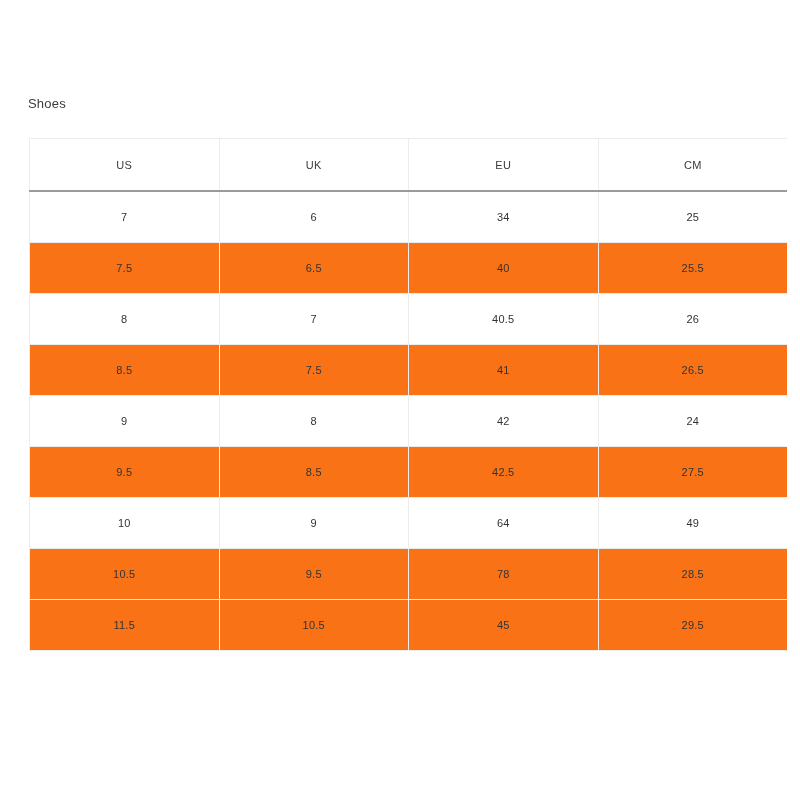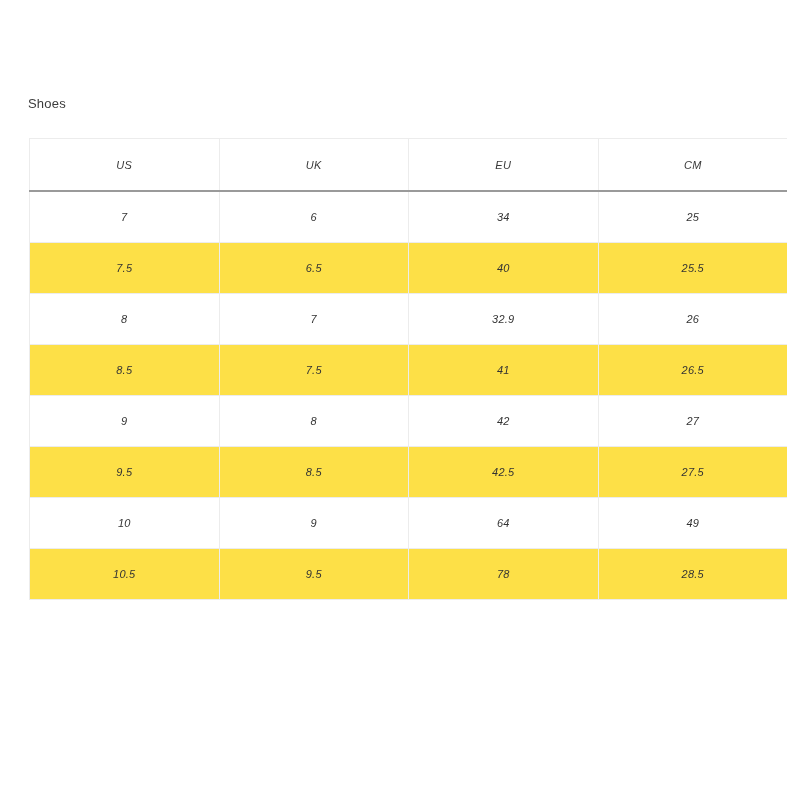"US" table.size-table th, table.size-table td { font-style: italic -> none }
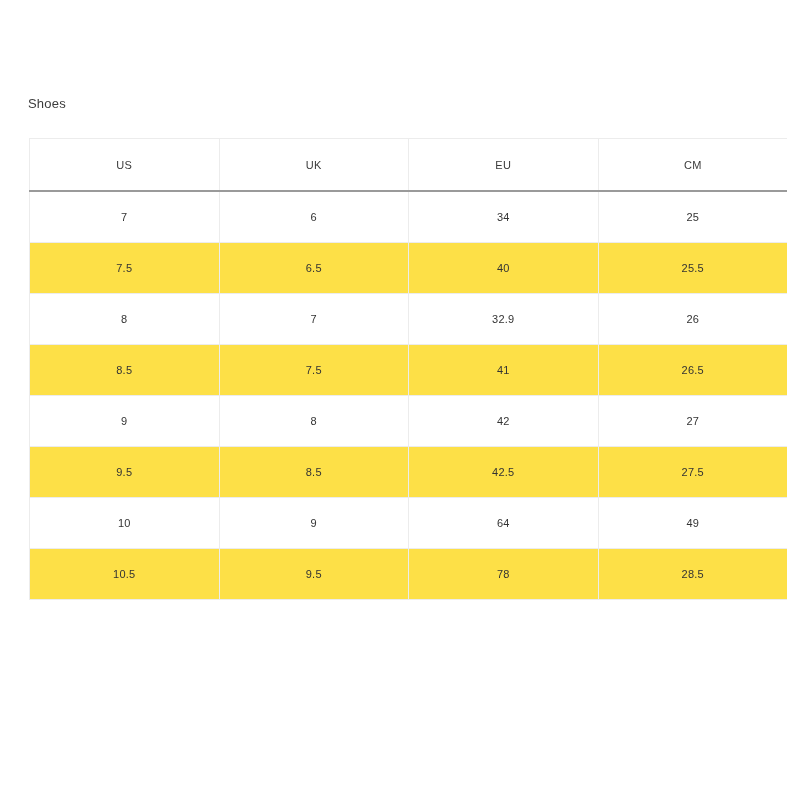"7.5" table.size-table tbody tr.striped td { background: #fde047 -> #f97316 }
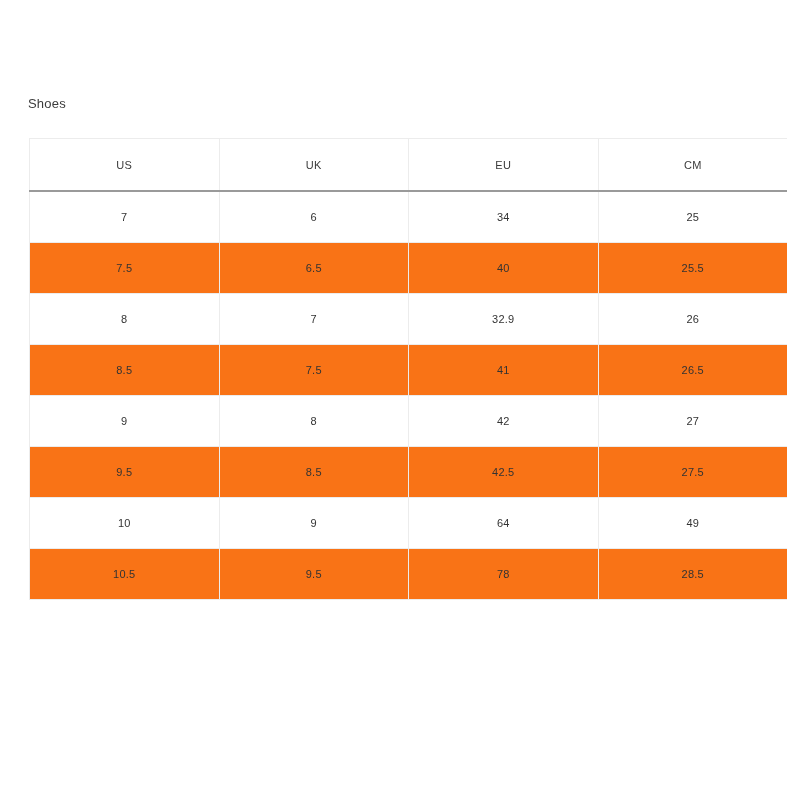"32.9" td { text: 32.9 -> 40.5 }
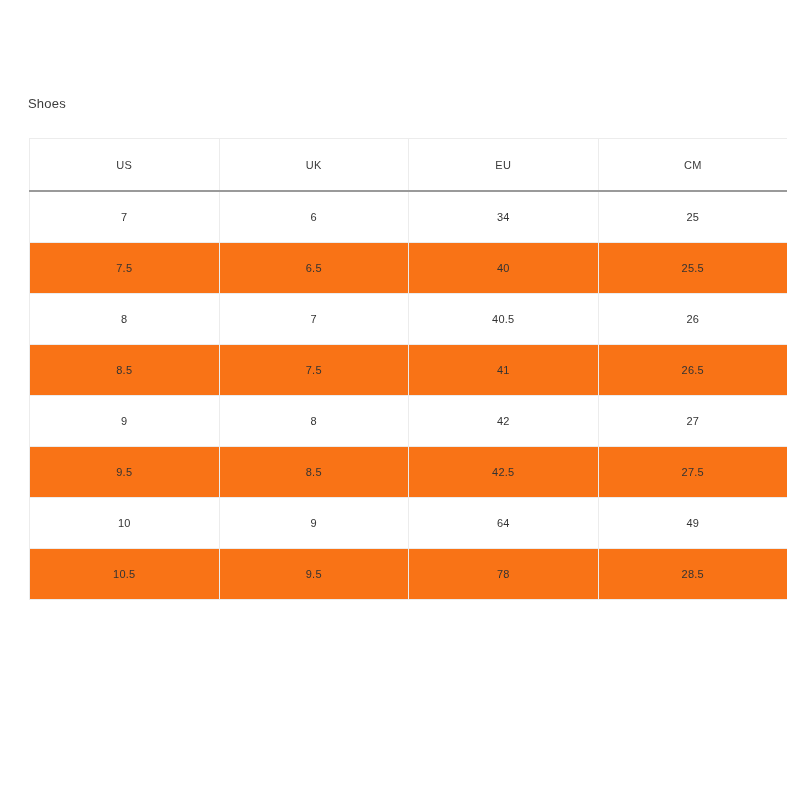"27" td { text: 27 -> 24 }
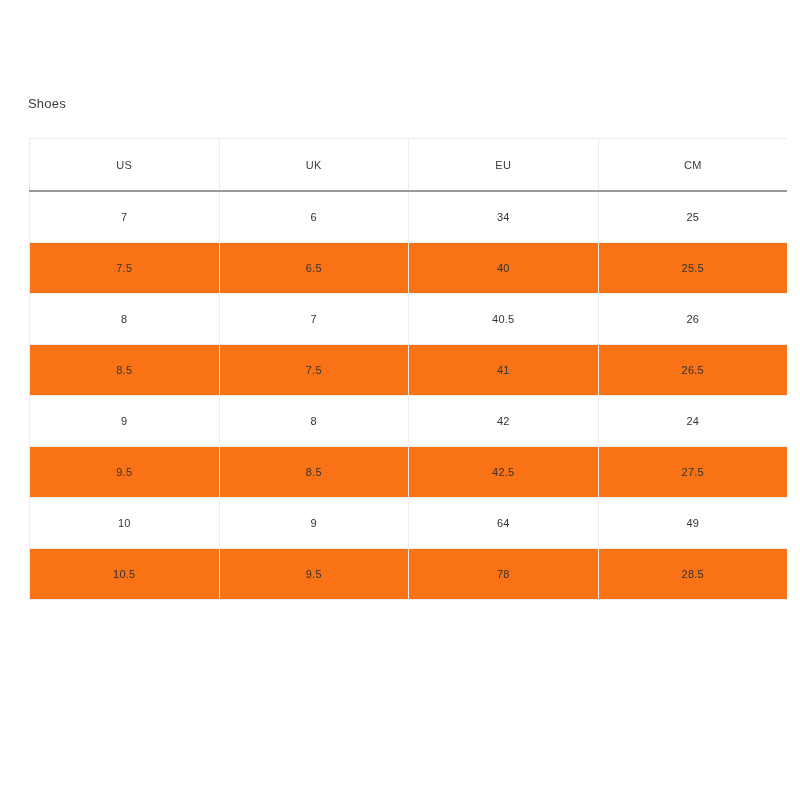"11.5" tr.striped { html: none -> <tr> <td>11.5</td> <td>10.5</td> <td>45</td> <td>29.5</td> </tr> }
